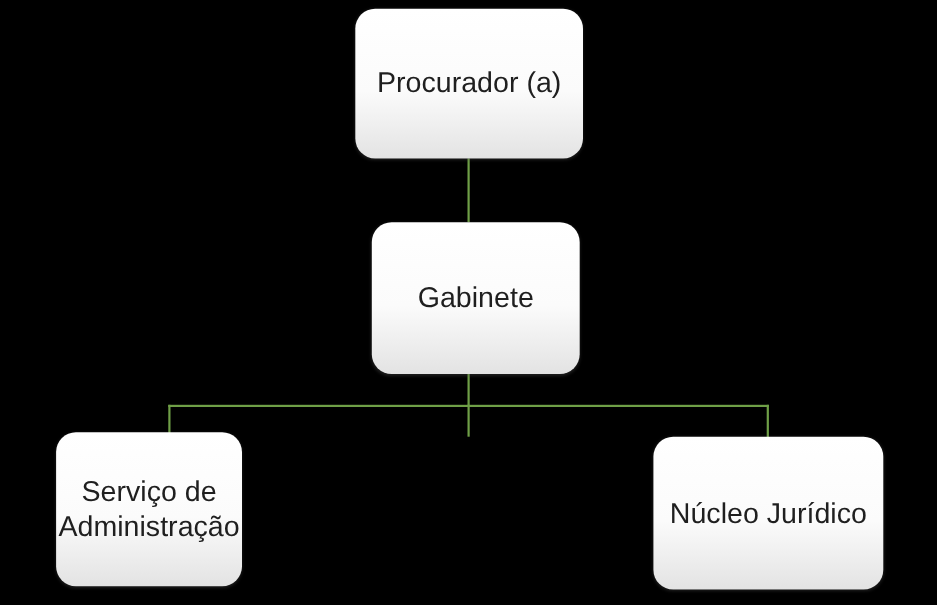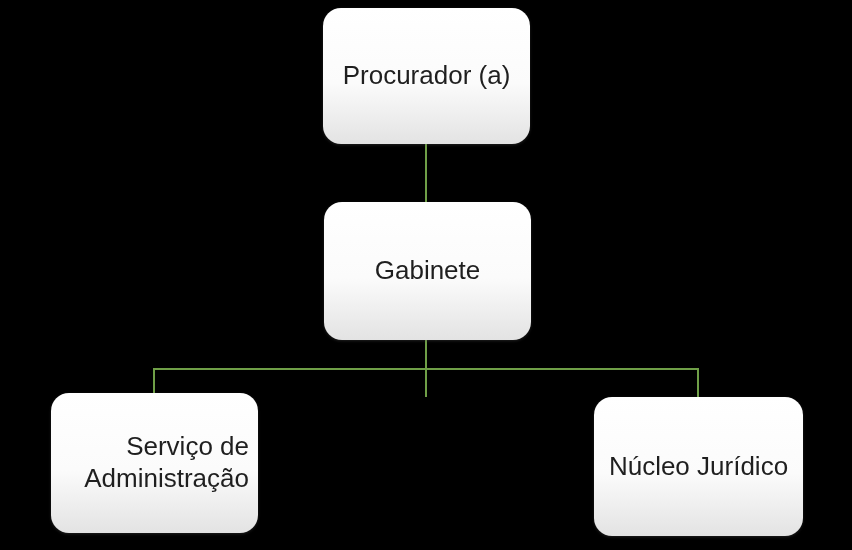"Procurador (a)" .node { text-align: right -> center }
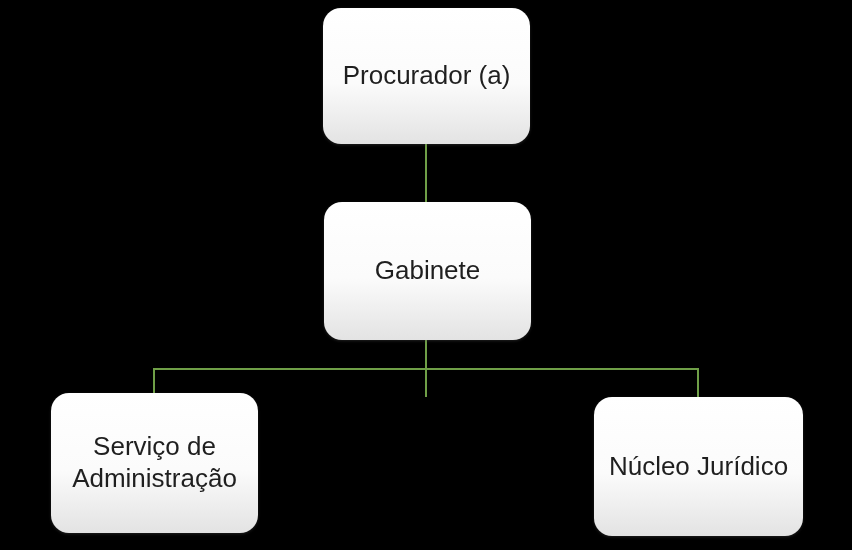"Gabinete" div.node { left: 324px -> 338px; width: 207px -> 189px }
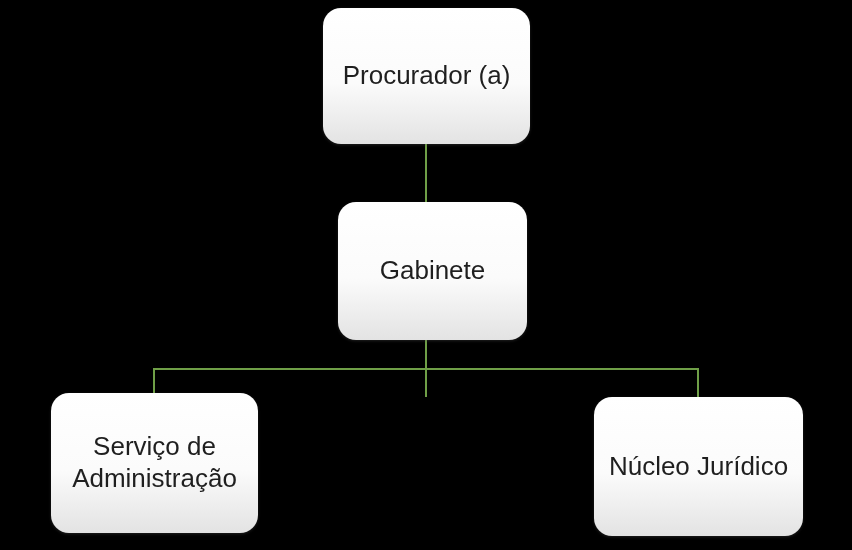"Serviço de Administração" div.node { width: 207px -> 169px }
